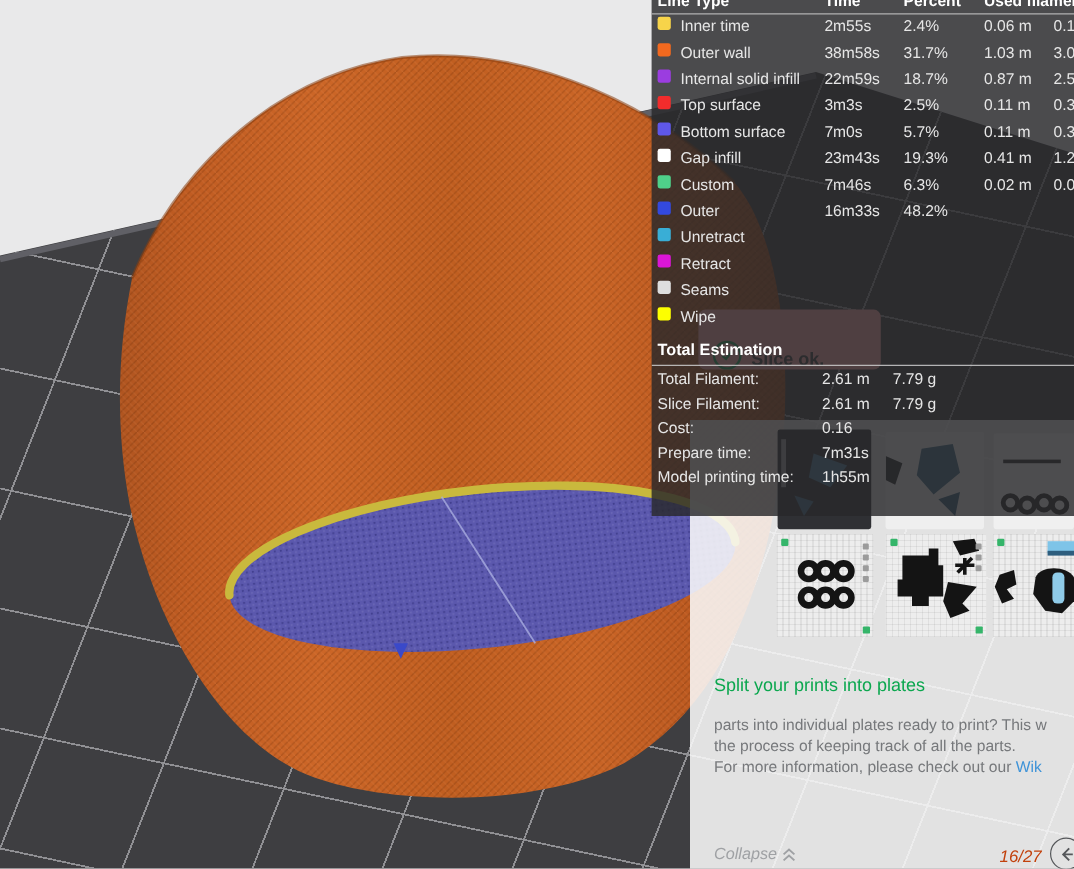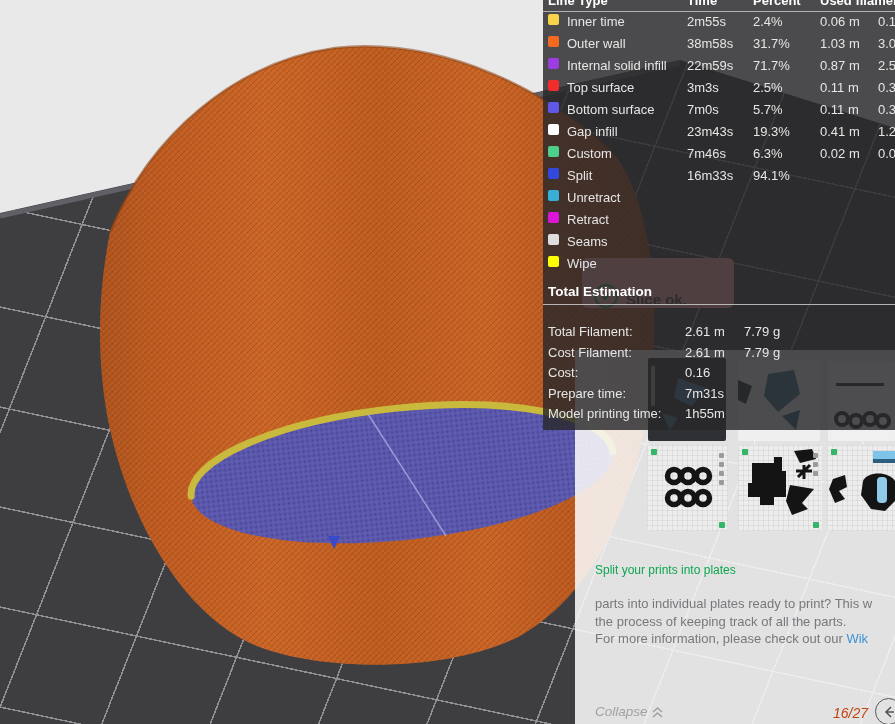"71.7%" span.c-pct { text: 71.7% -> 18.7% }
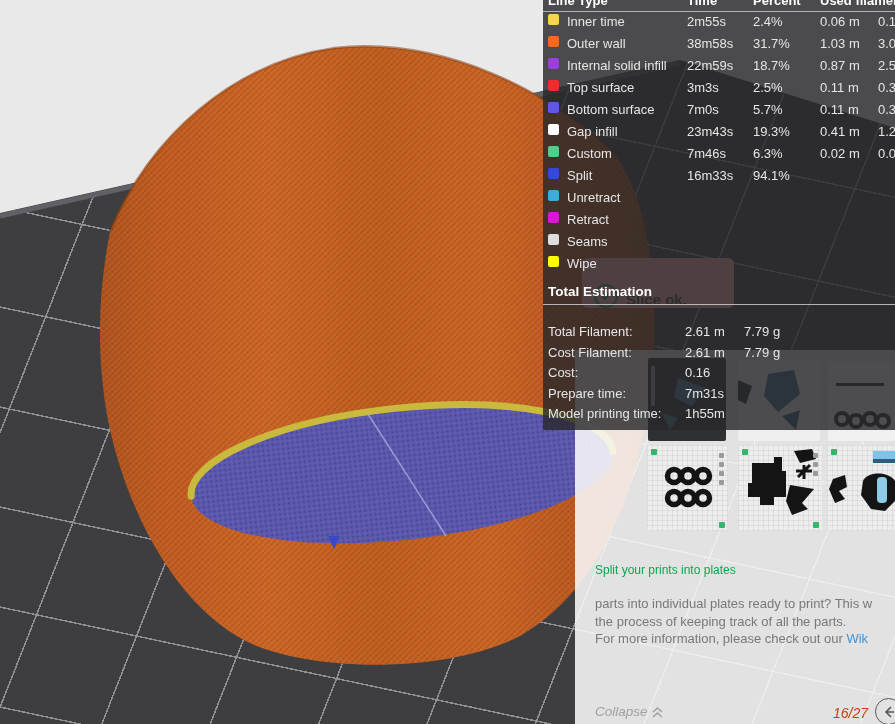"Split" span.c-label { text: Split -> Outer }
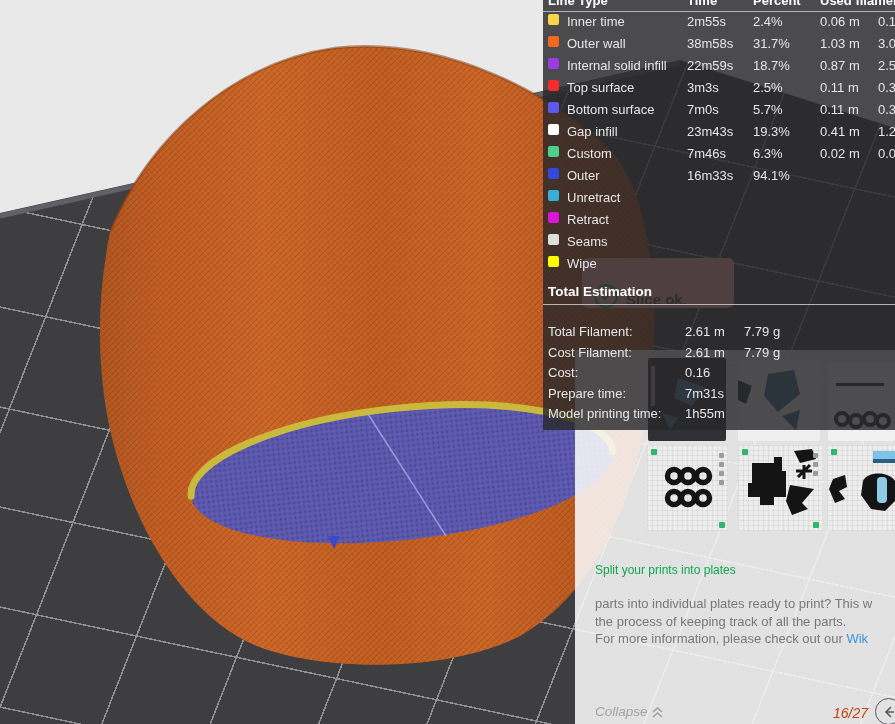"94.1%" span.c-pct { text: 94.1% -> 48.2% }
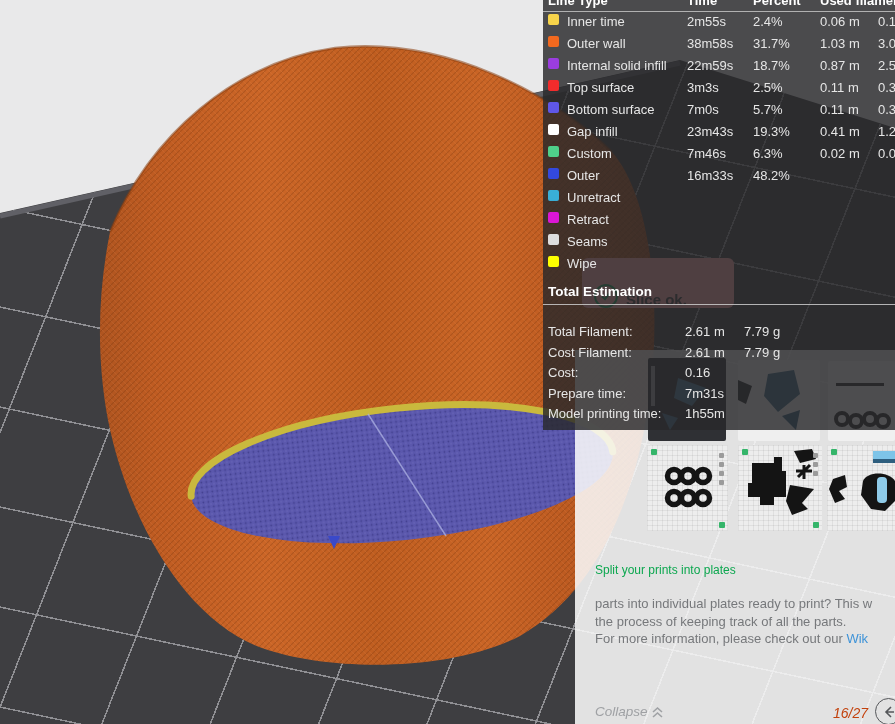"Total Filament:" .erow span { top: 18px -> 2px }
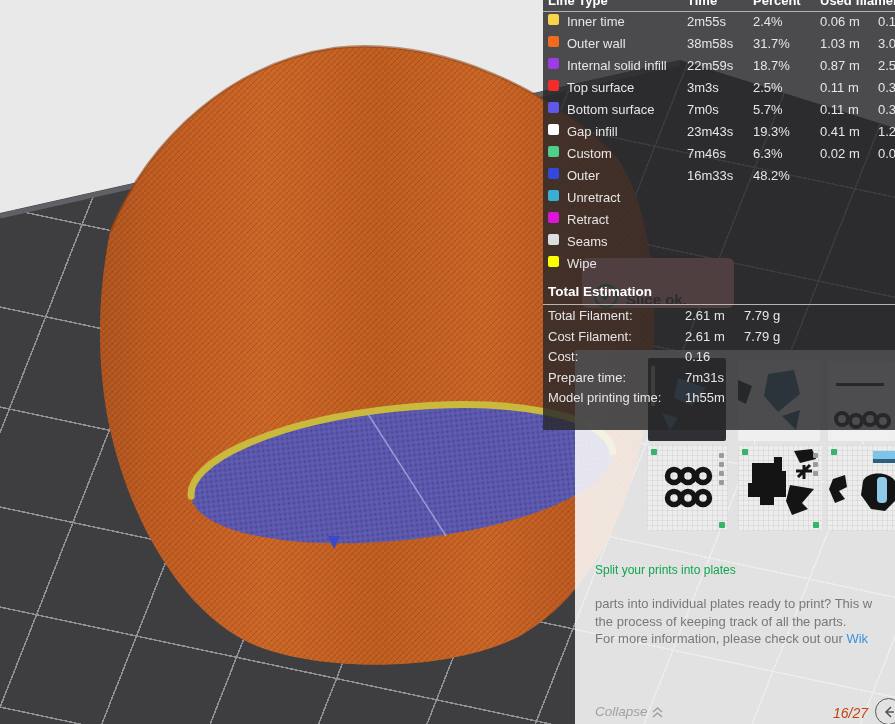"Cost Filament:" span.e-label { text: Cost -> Slice }
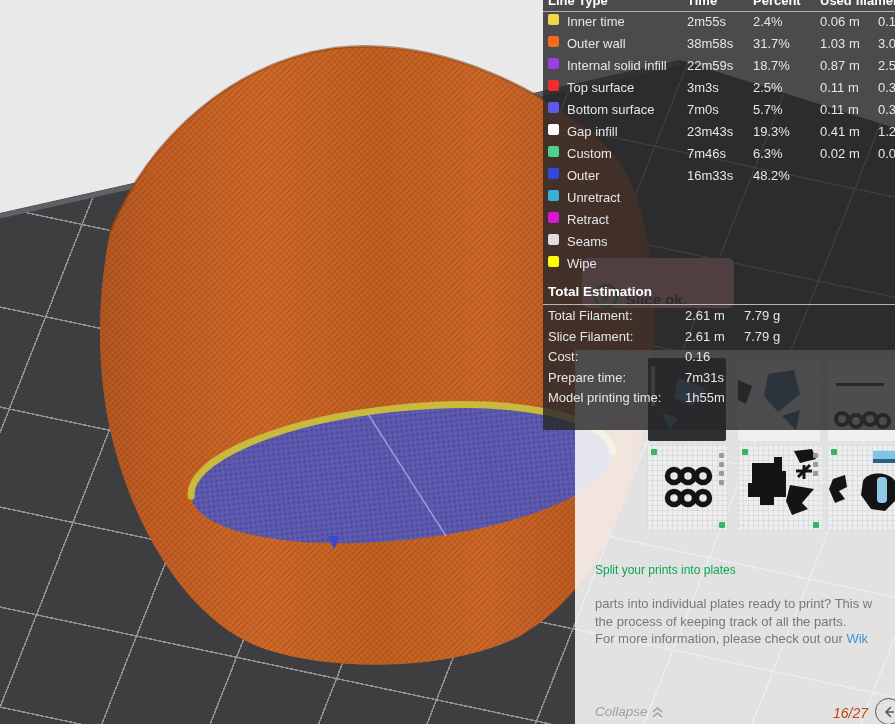"Split your prints into plates" .tip-title { font-size: 12px -> 15px }
